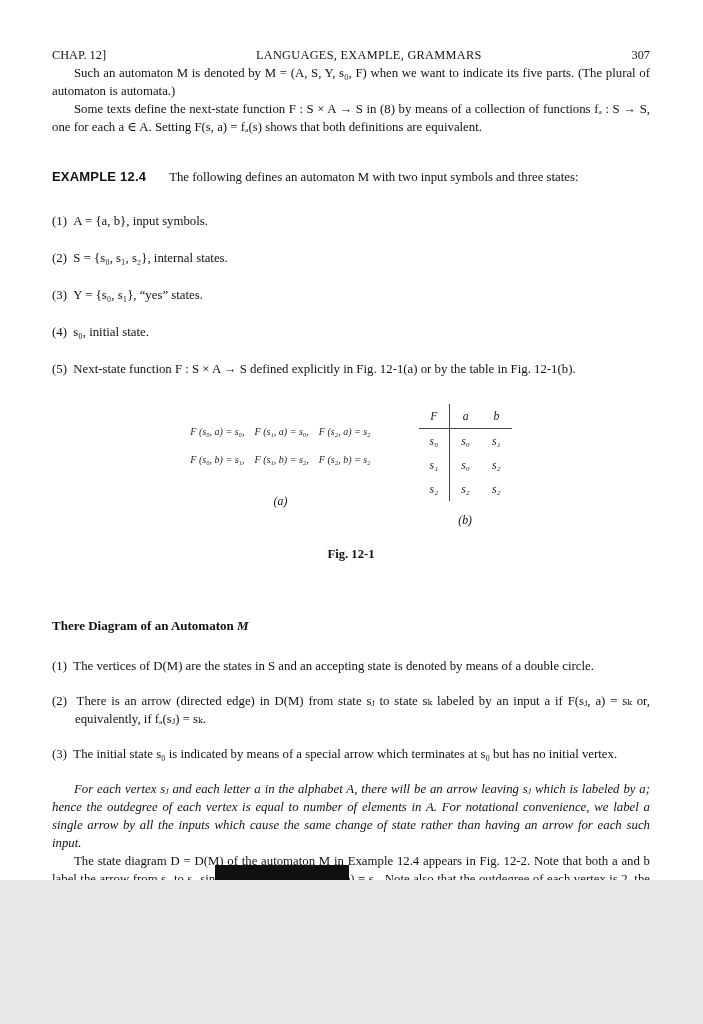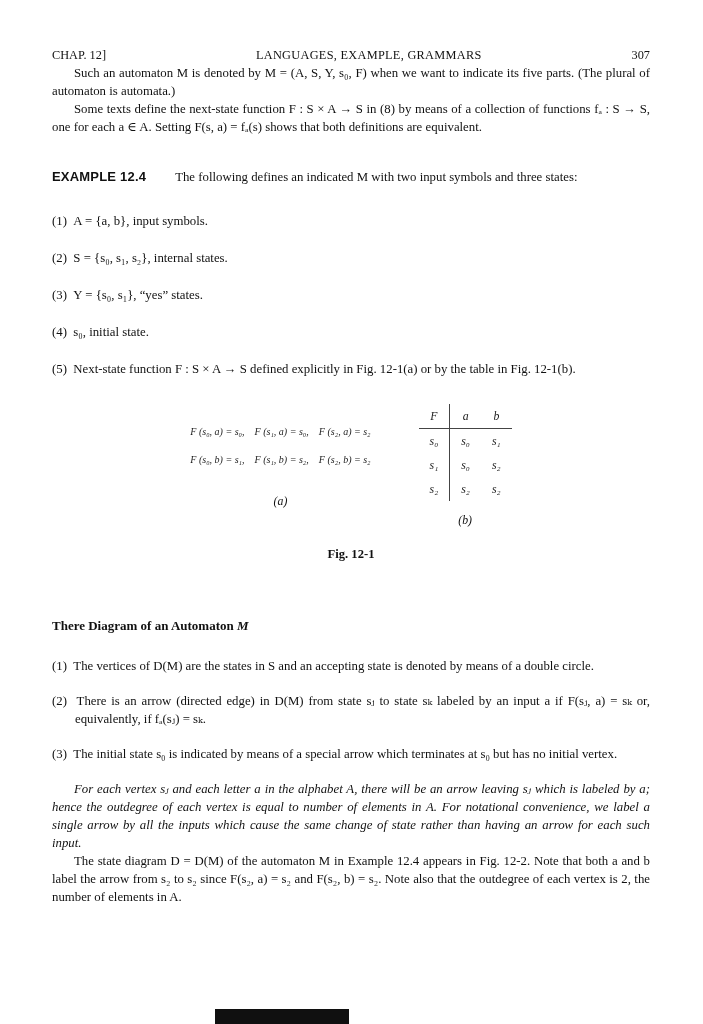"CHAP. 12]" .page { height: 1024px -> 880px }
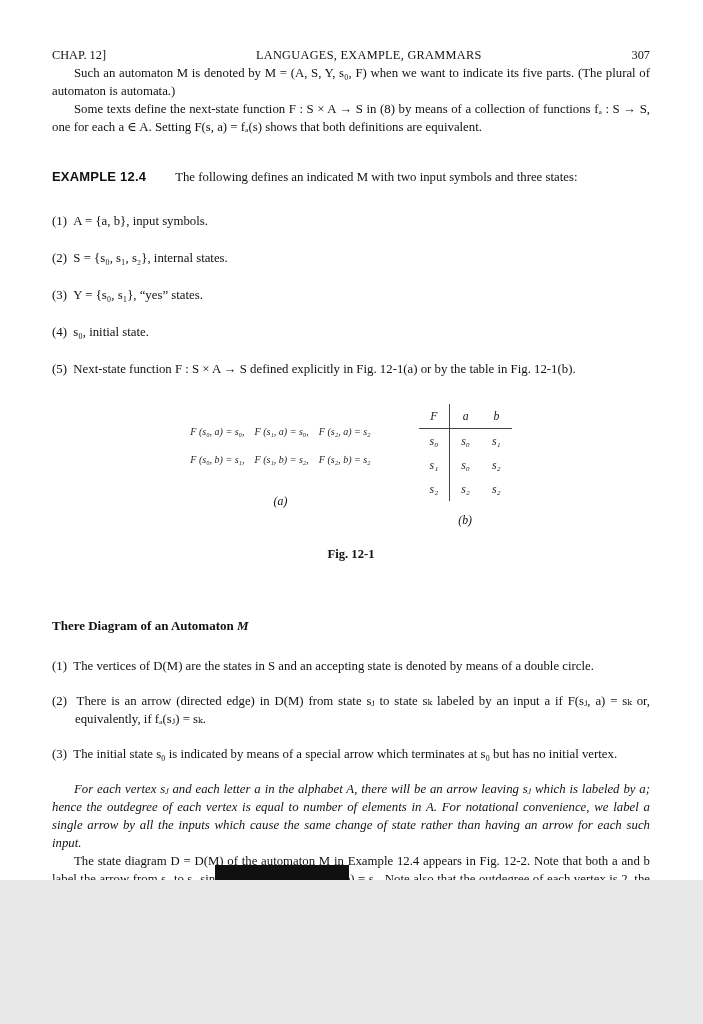"EXAMPLE 12.4" .ex-label { margin-right: 26px -> 20px }
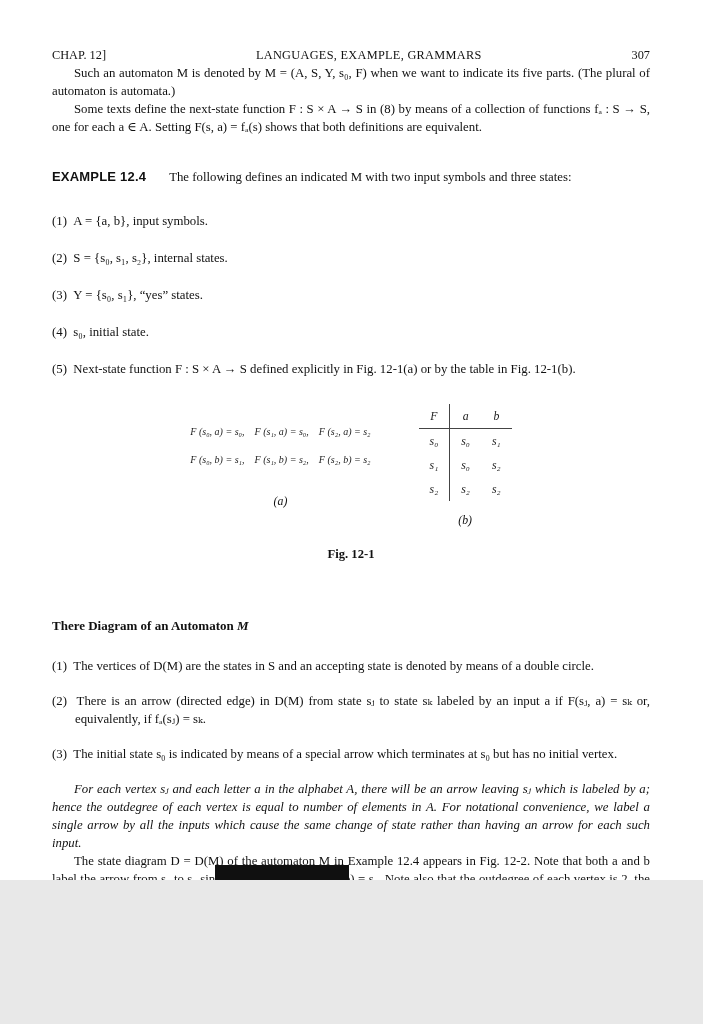"The following defines an indicated" span { text: indicated -> automaton }
